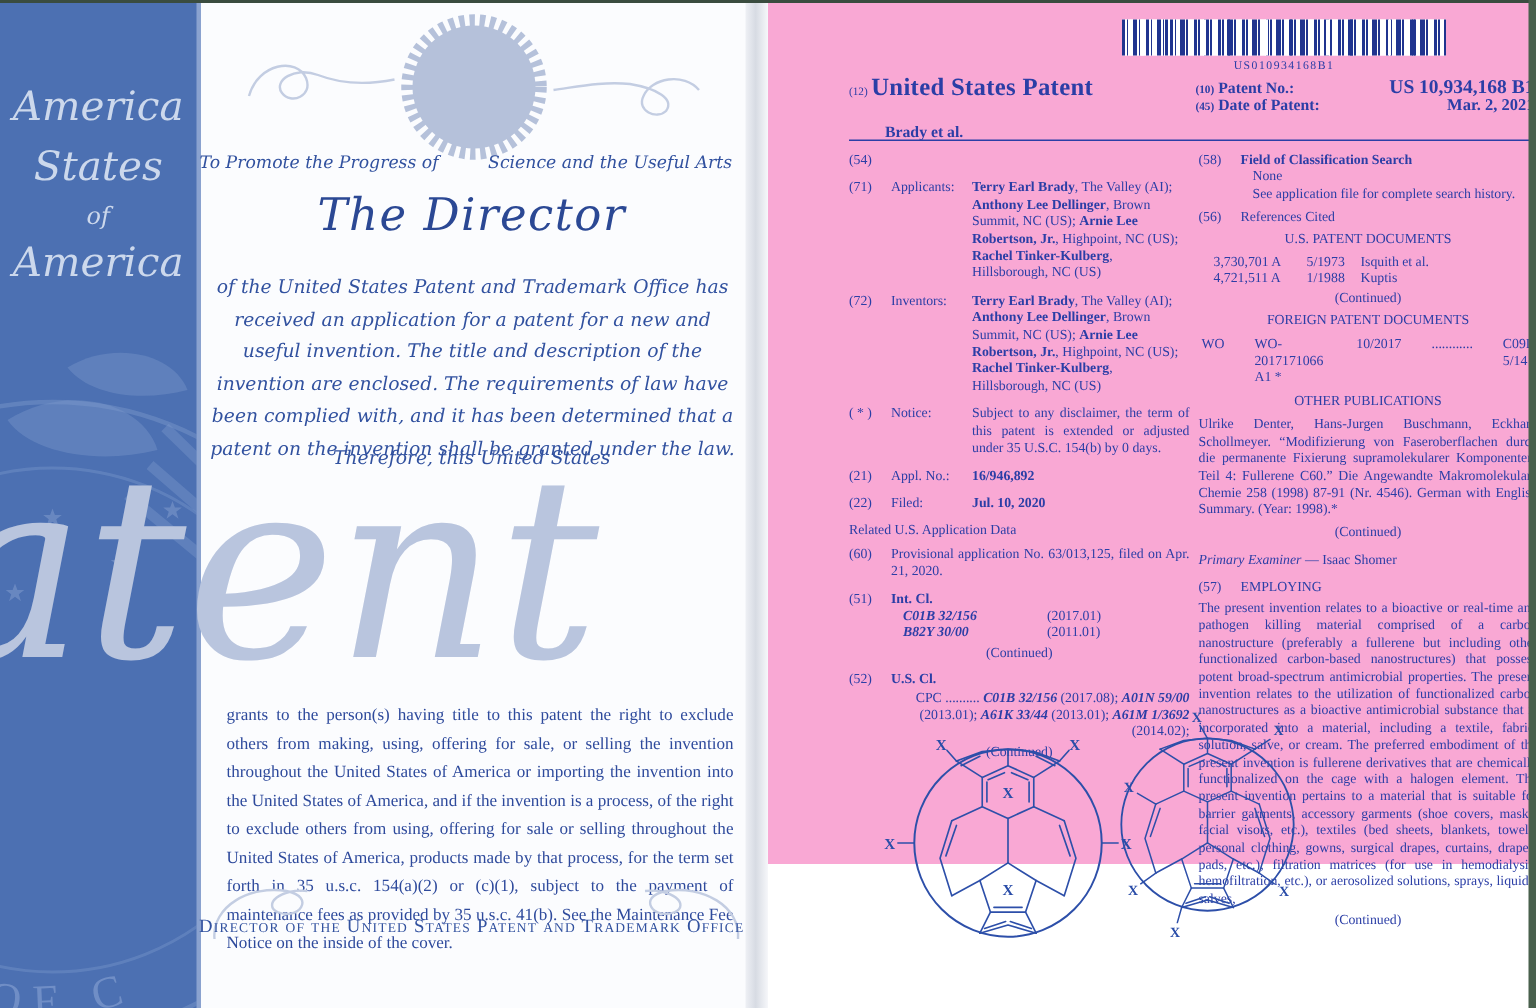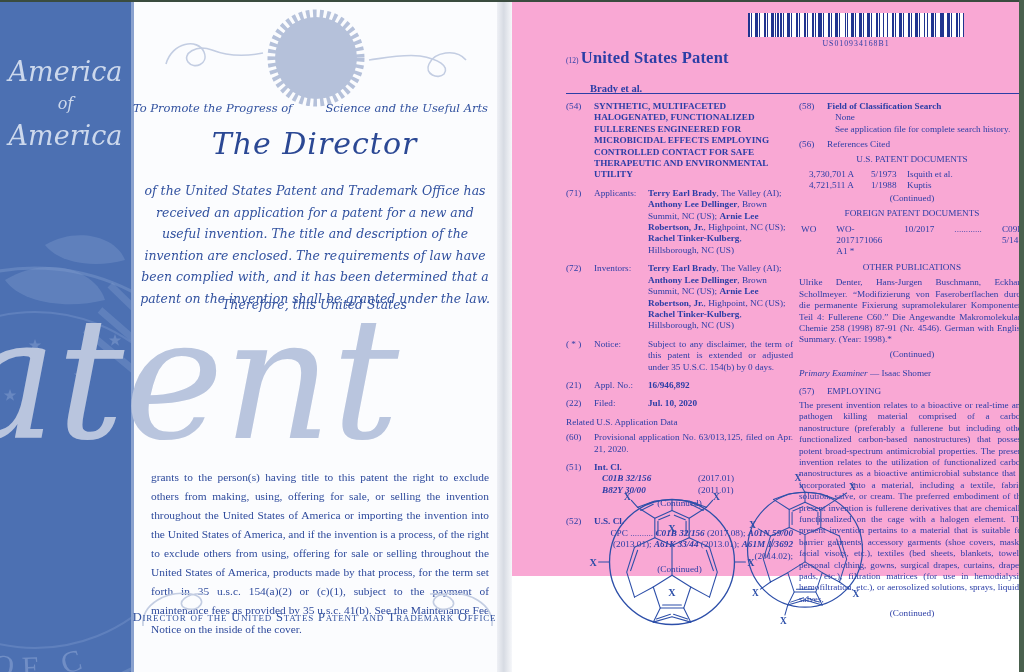"(10) Patent No.:" div { html: none -> <div> <div> <span><span>(10)</span> <span>Patent No.:</span></span> <span>US 10,934,168 B1</span> </div> <div> <span><span>(45)</span> <span>Date of Patent:</span></span> <span>Mar. 2, 2021</span> </div> </div> }
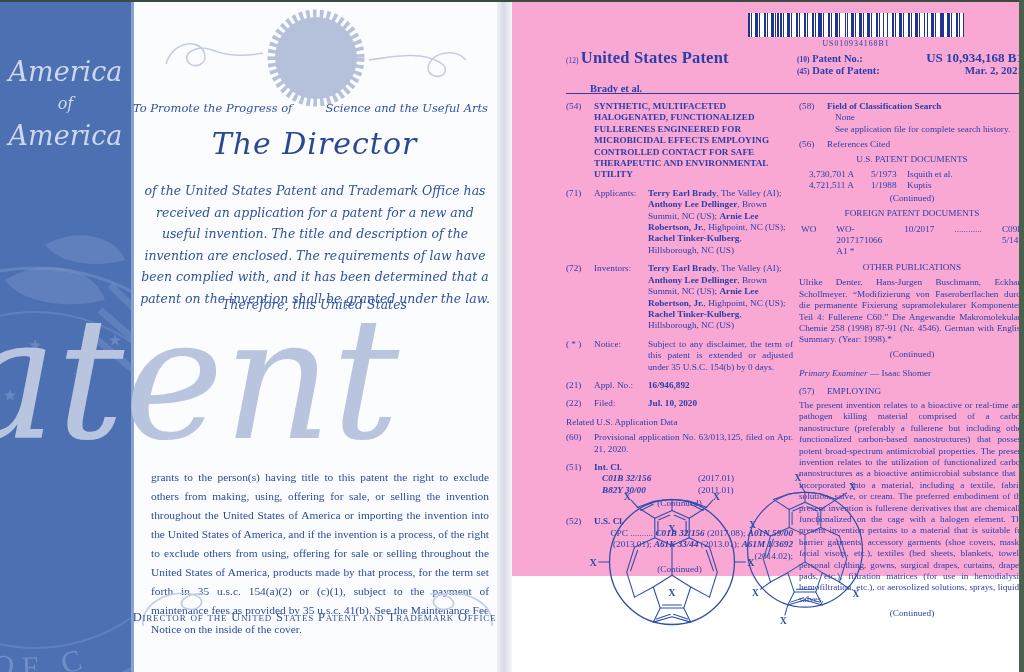"States" div.big { html: none -> <div>States</div> }
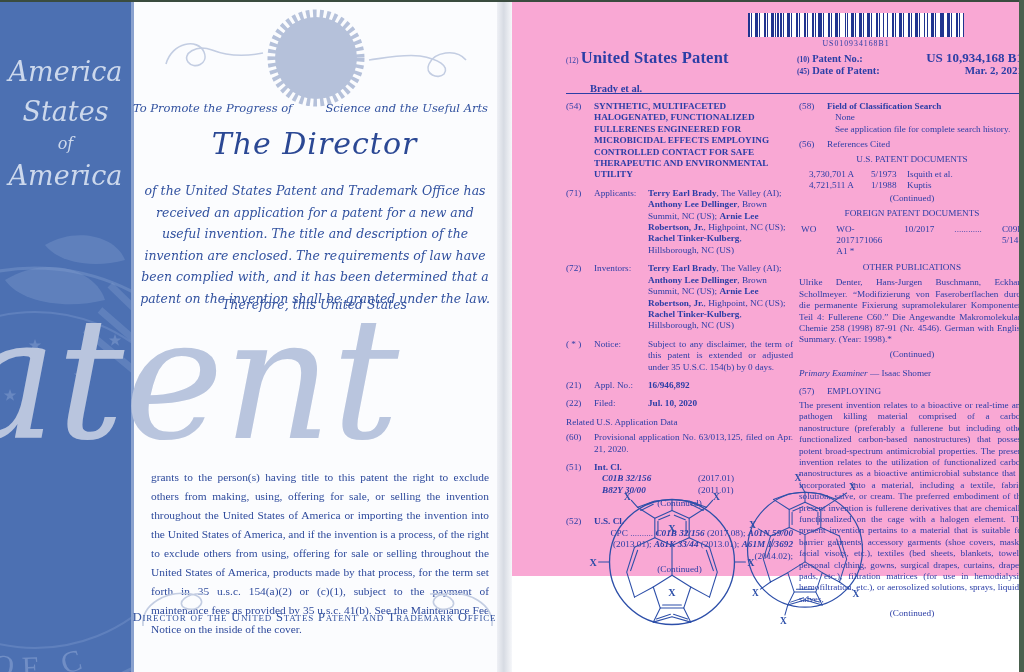"SYNTHETIC, MULTIFACETED HALOGENATED," span.b { html: <span>SYNTHETIC, MULTIFACETED HALOGENATED, FUNCTIONALIZED FULLERENES ENGINEERED FOR MICROBICIDAL EFFECTS EMPLOYING CONTROLLED CONTACT FOR SAFE THERAPEUTIC AND ENVIRONMENTAL UTILITY</span> -> none }
